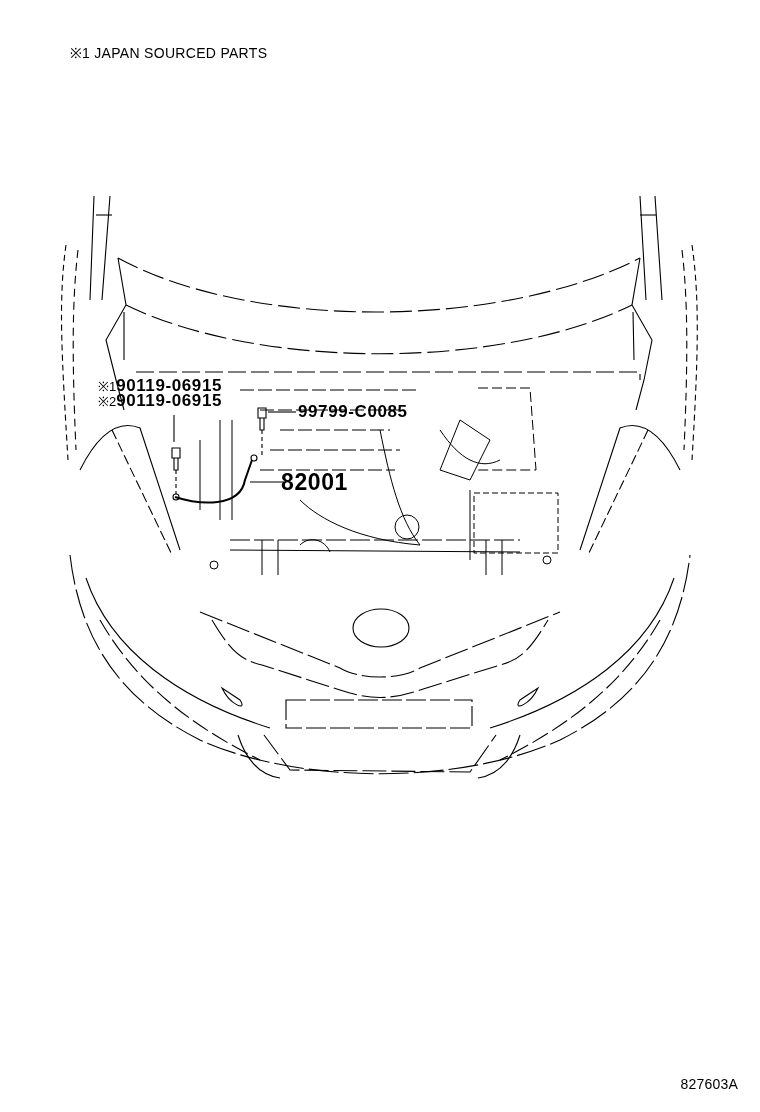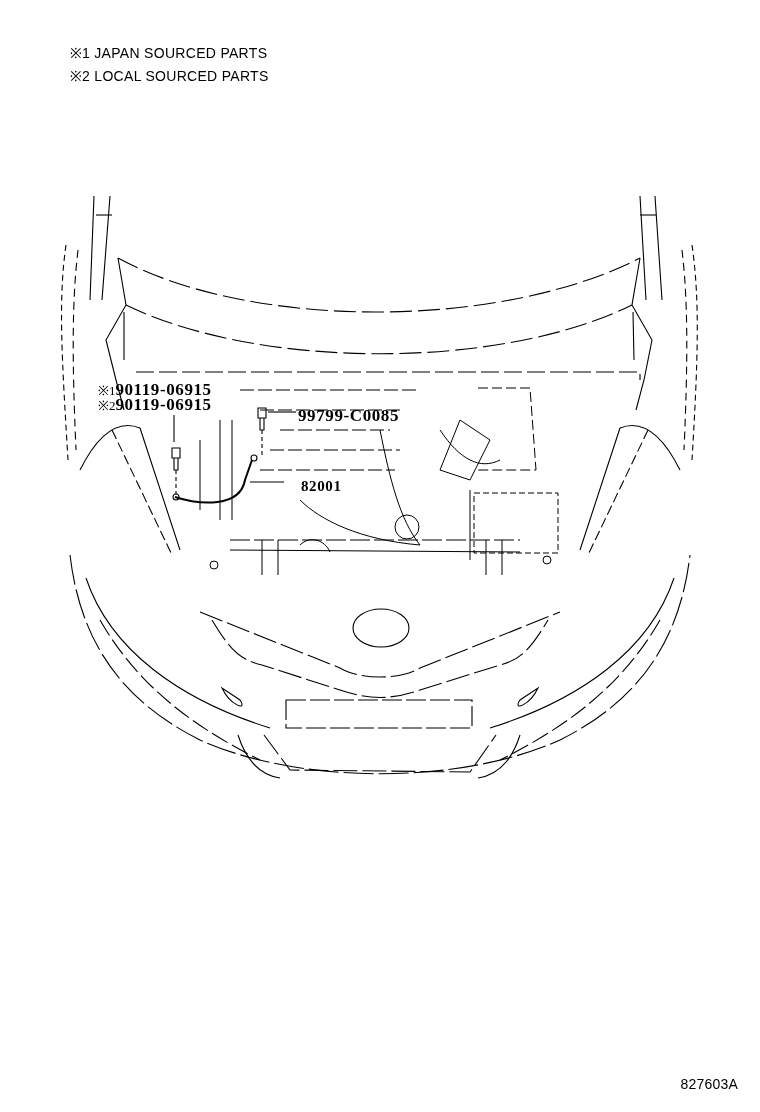"※2 LOCAL SOURCED PARTS" div.note-row { html: <div> <span>※2</span> <span>LOCAL SOURCED PARTS</span> </div> -> none }
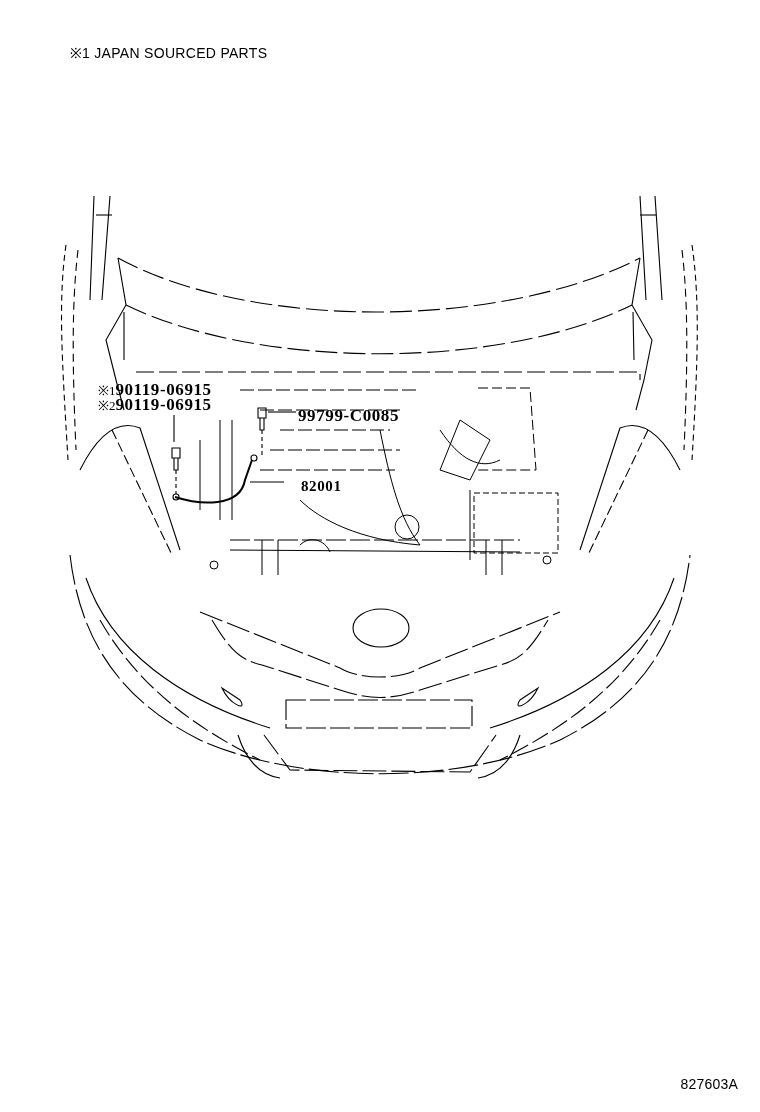"※190119-06915" .callout { font-family: Liberation Serif, serif -> Liberation Sans, sans-serif; line-height: 28px -> 20px }
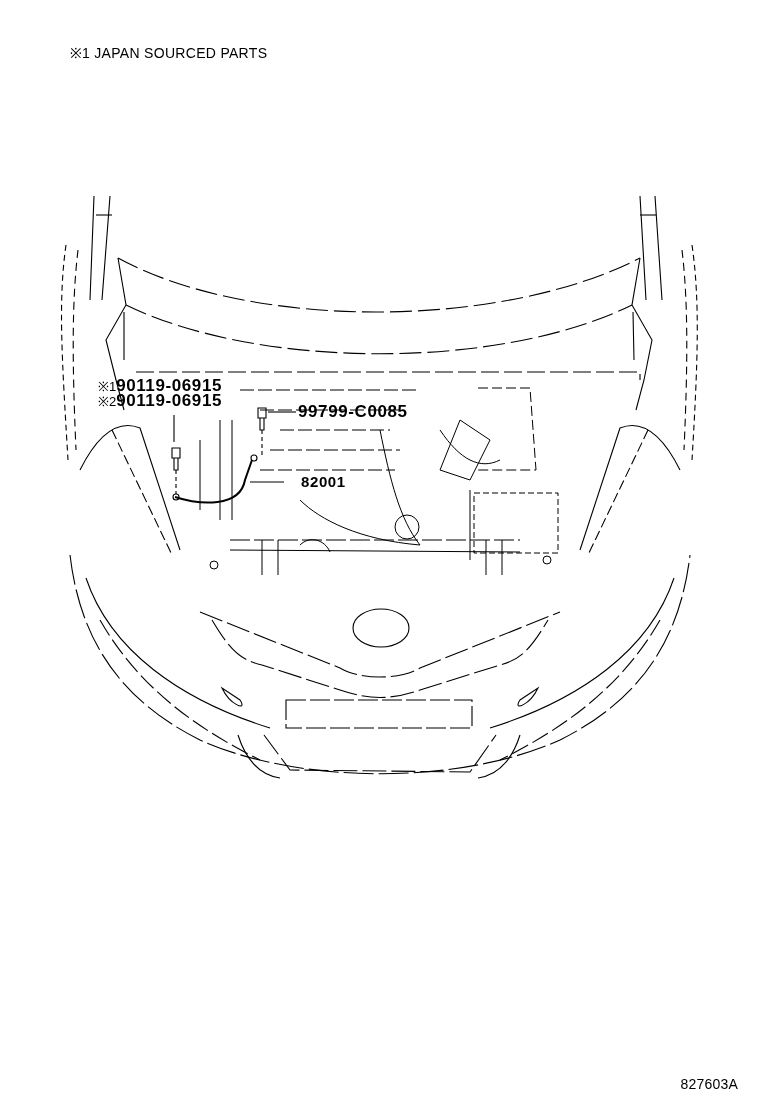"82001" div.callout { font-size: 15px -> 23px; left: 301px -> 281px }
